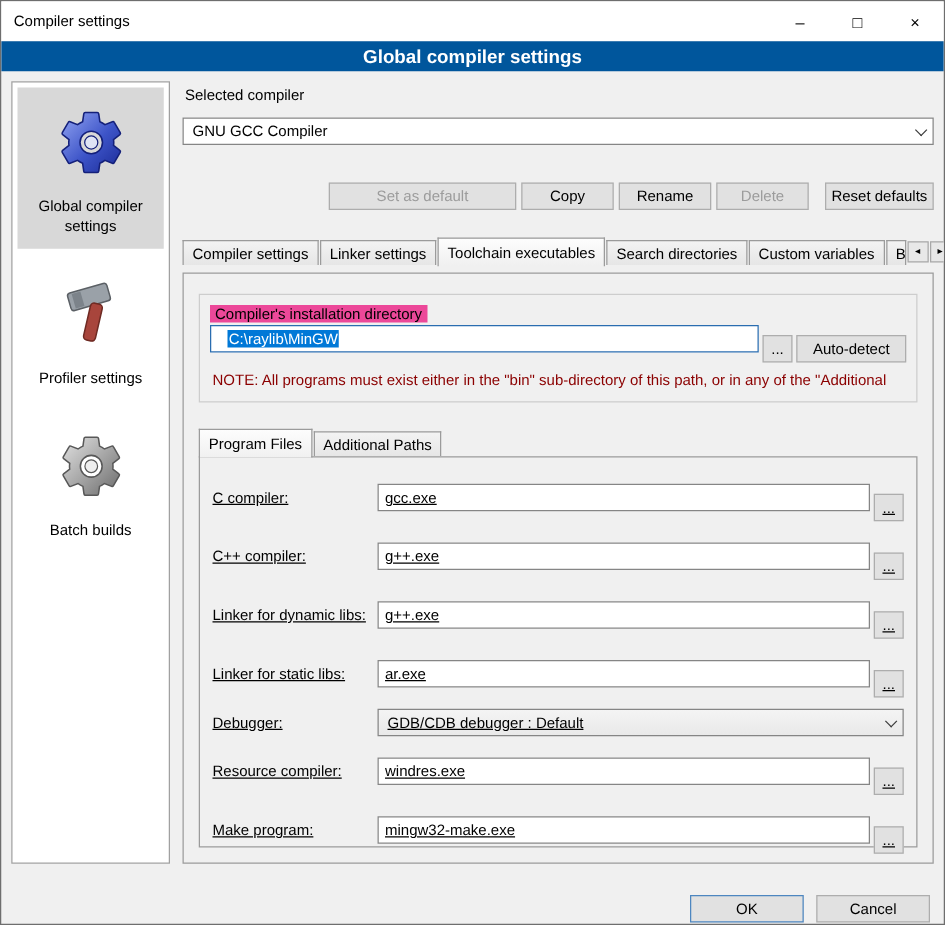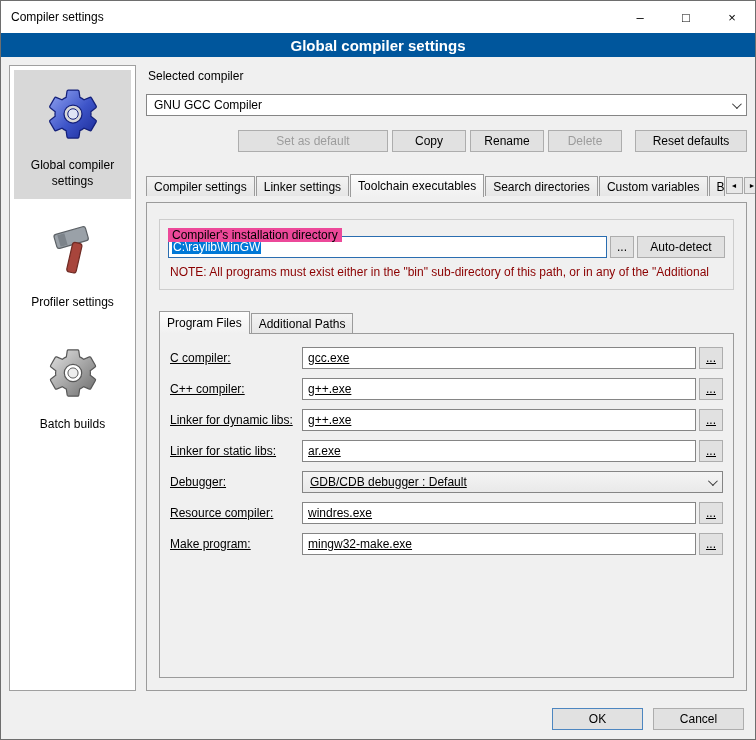"Set as default" .btn { margin-top: none -> 16px }
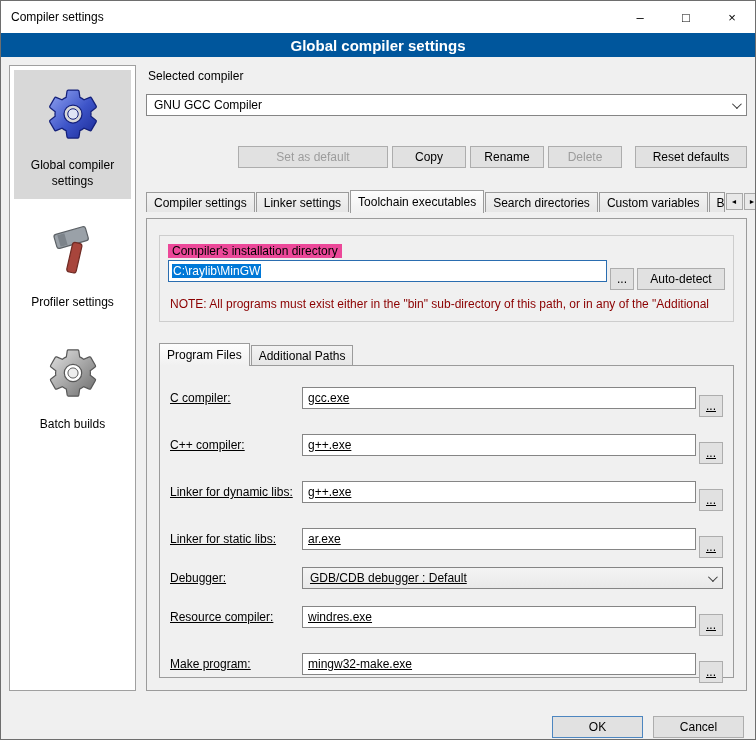"Reset defaults" .btnrow .reset { width: 112px -> 87px }
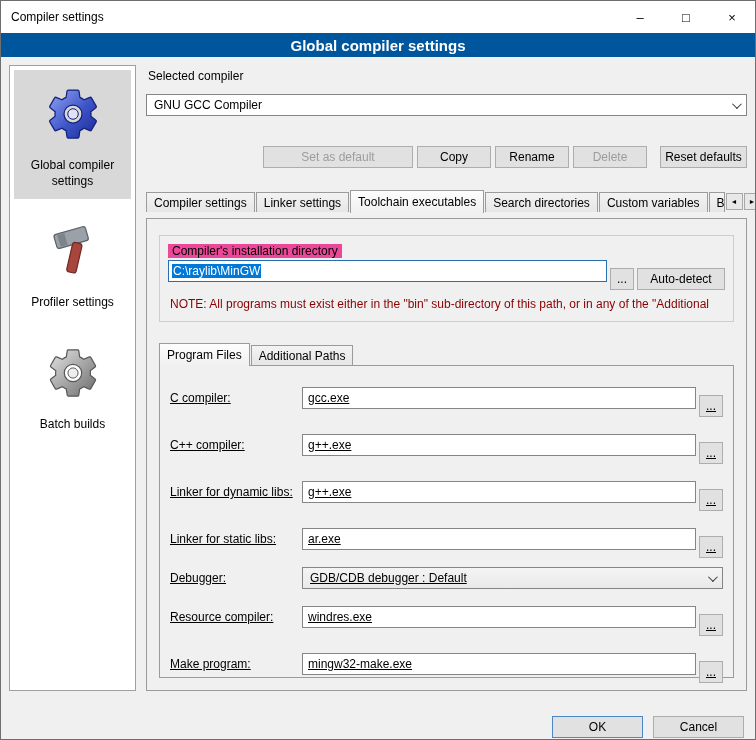"C:\raylib\MinGW" .install-input { padding: 0 3px -> 0 13px }
